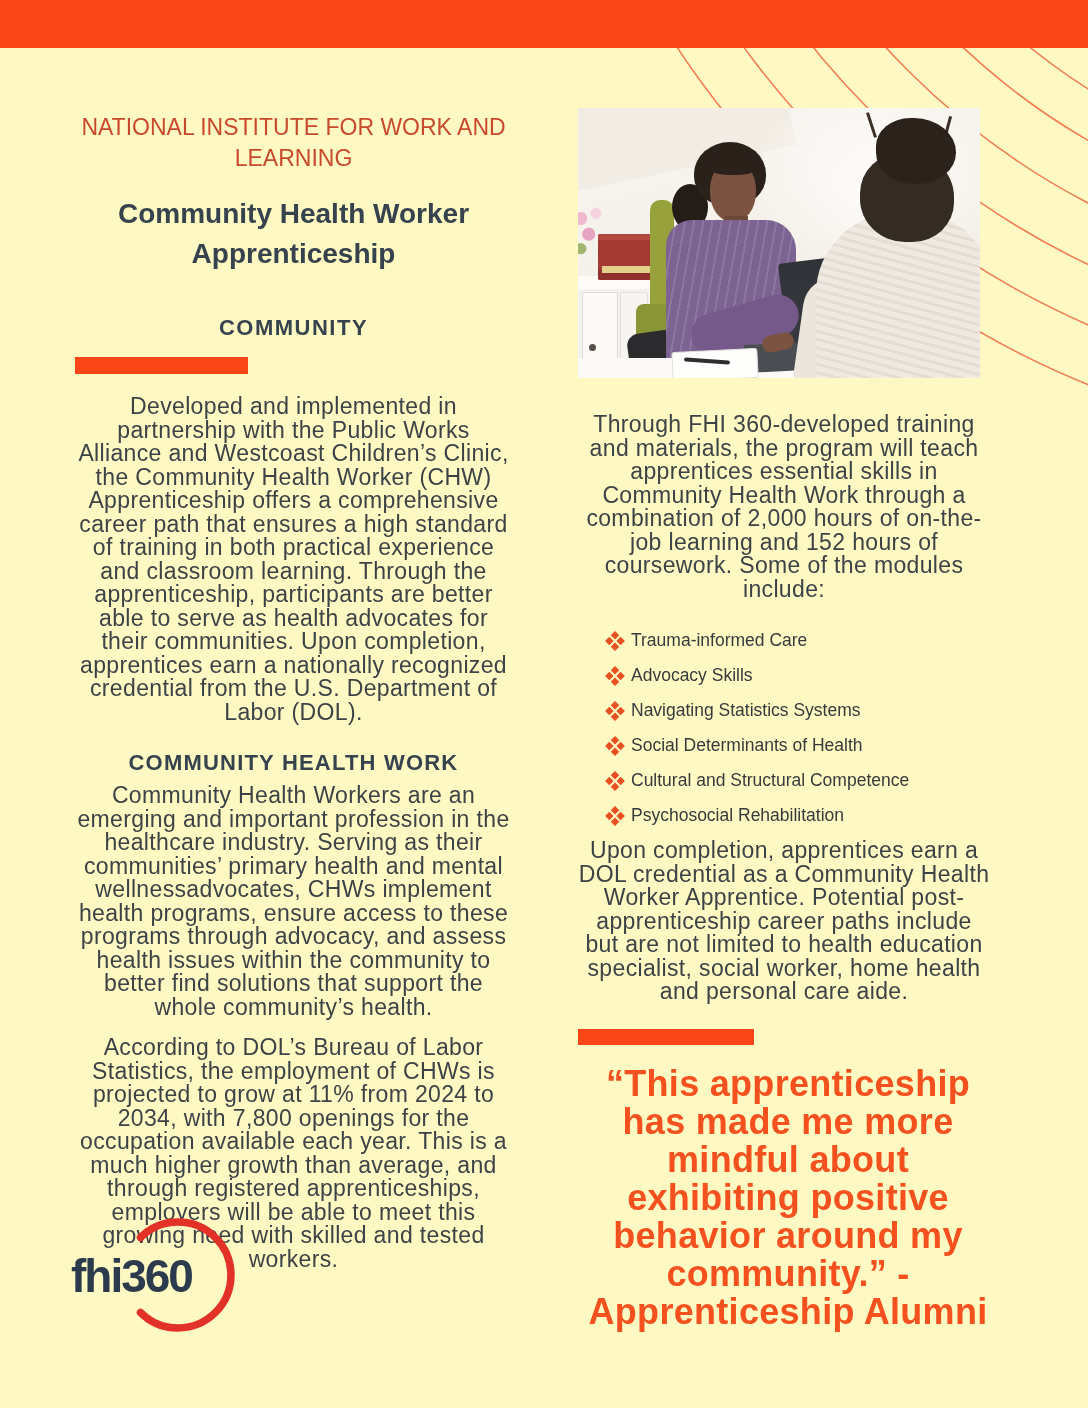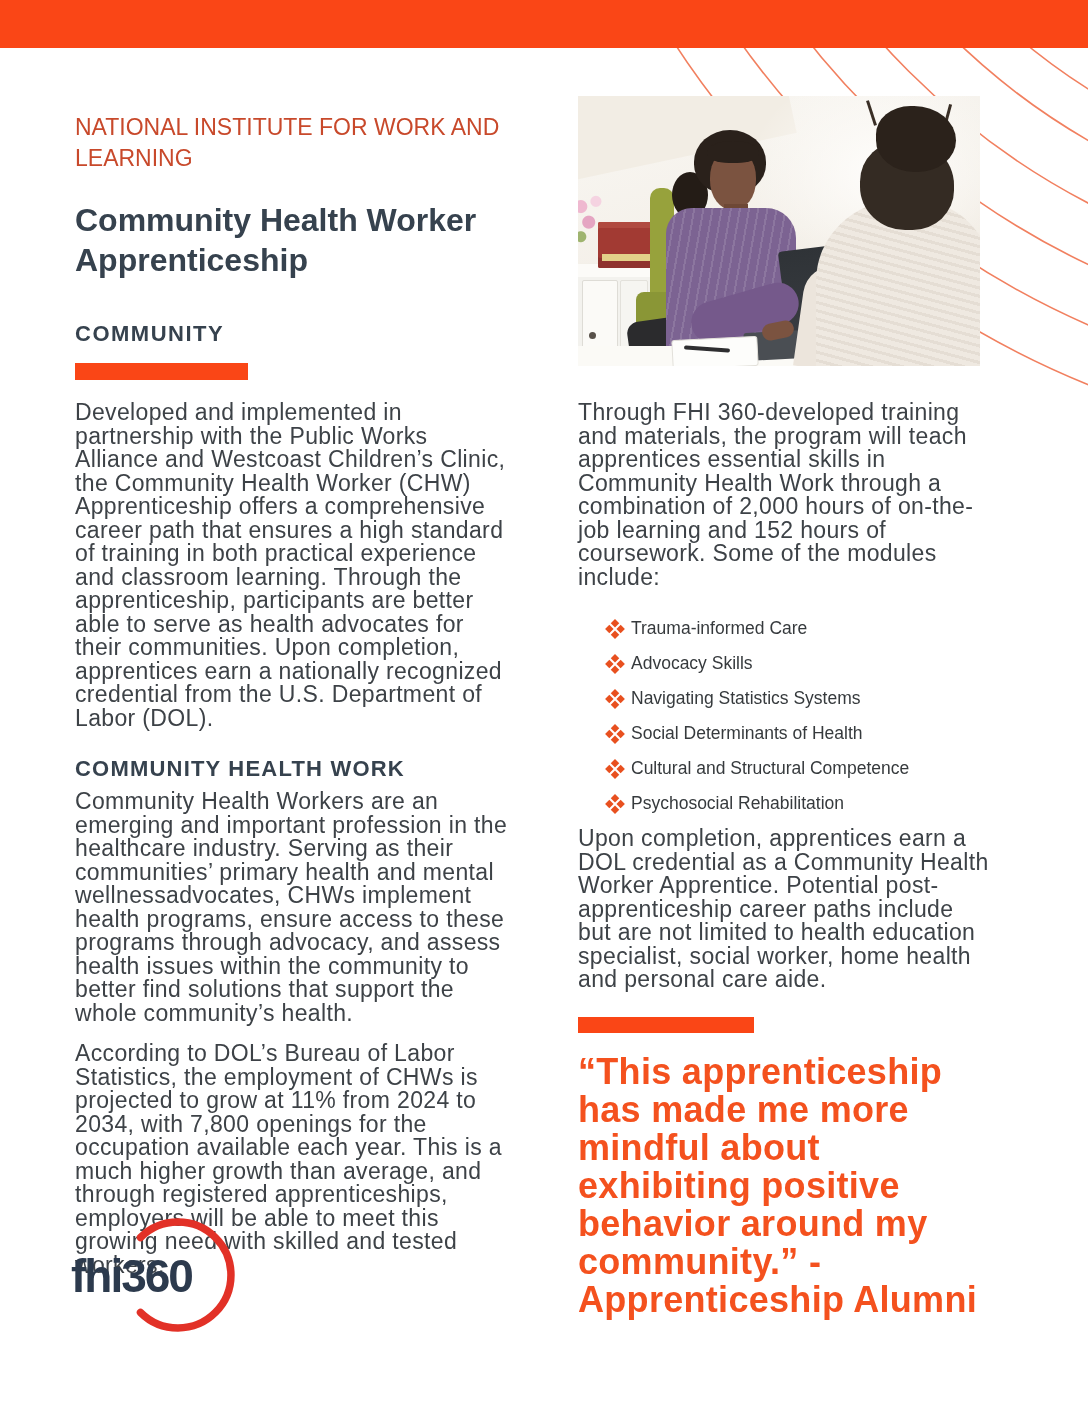"NATIONAL INSTITUTE FOR WORK AND" .page { background: #ffffff -> #fef9c3; text-align: none -> center }
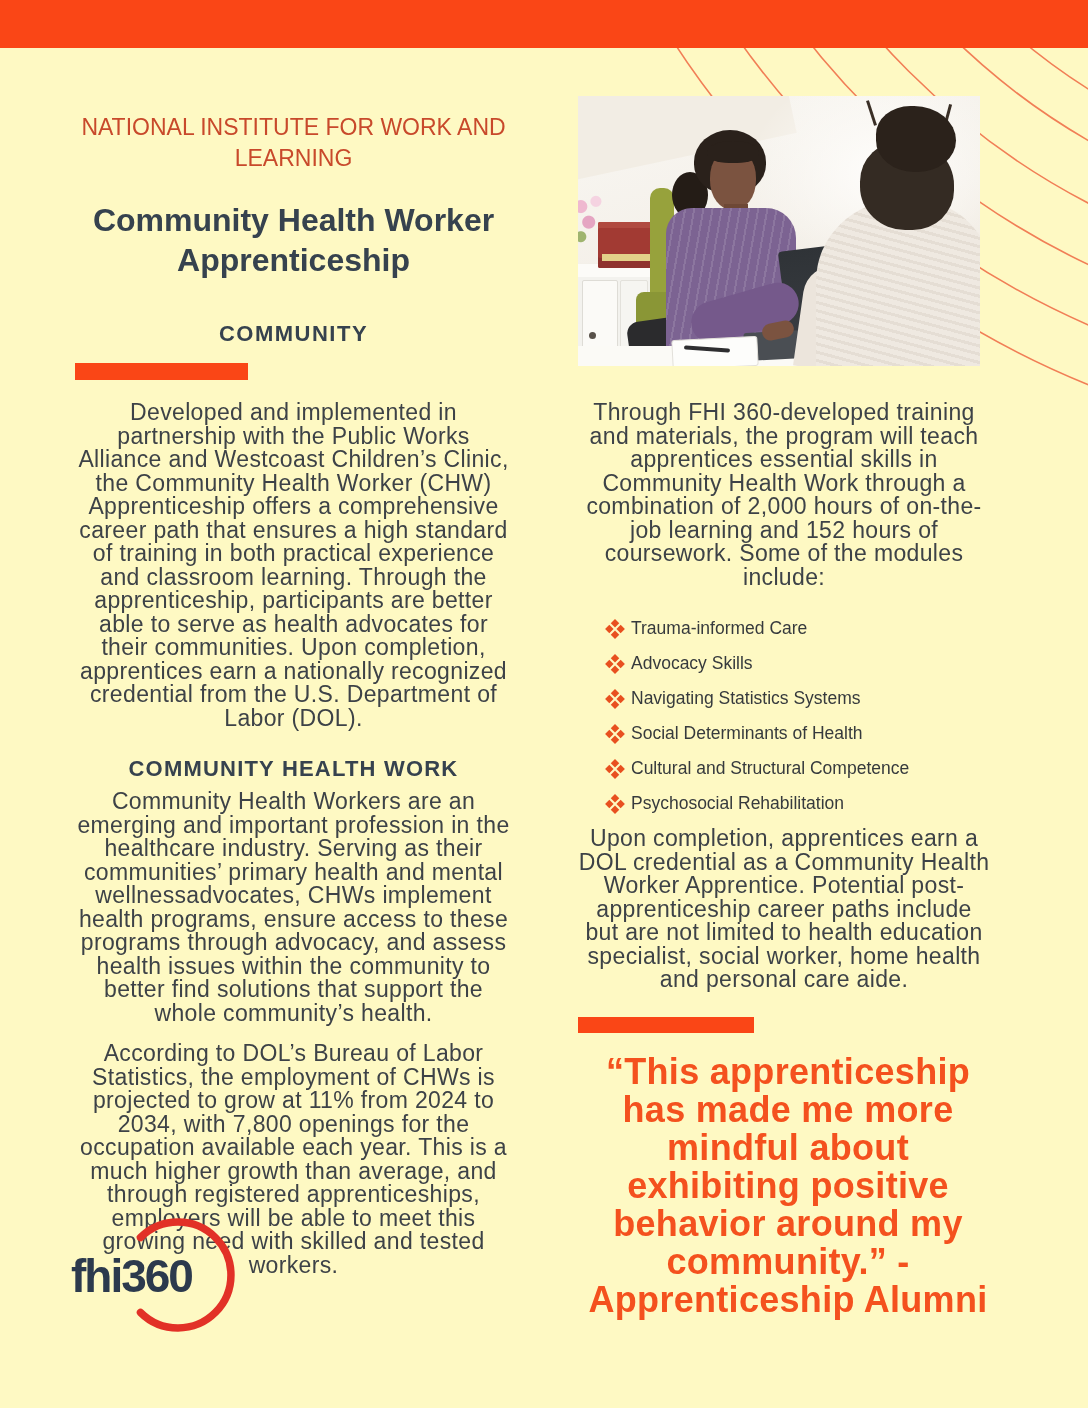"Community Health Worker Apprenticeship" .title { font-size: 32px -> 28px; margin: 26px 0 0 -> 20px 0 0 }
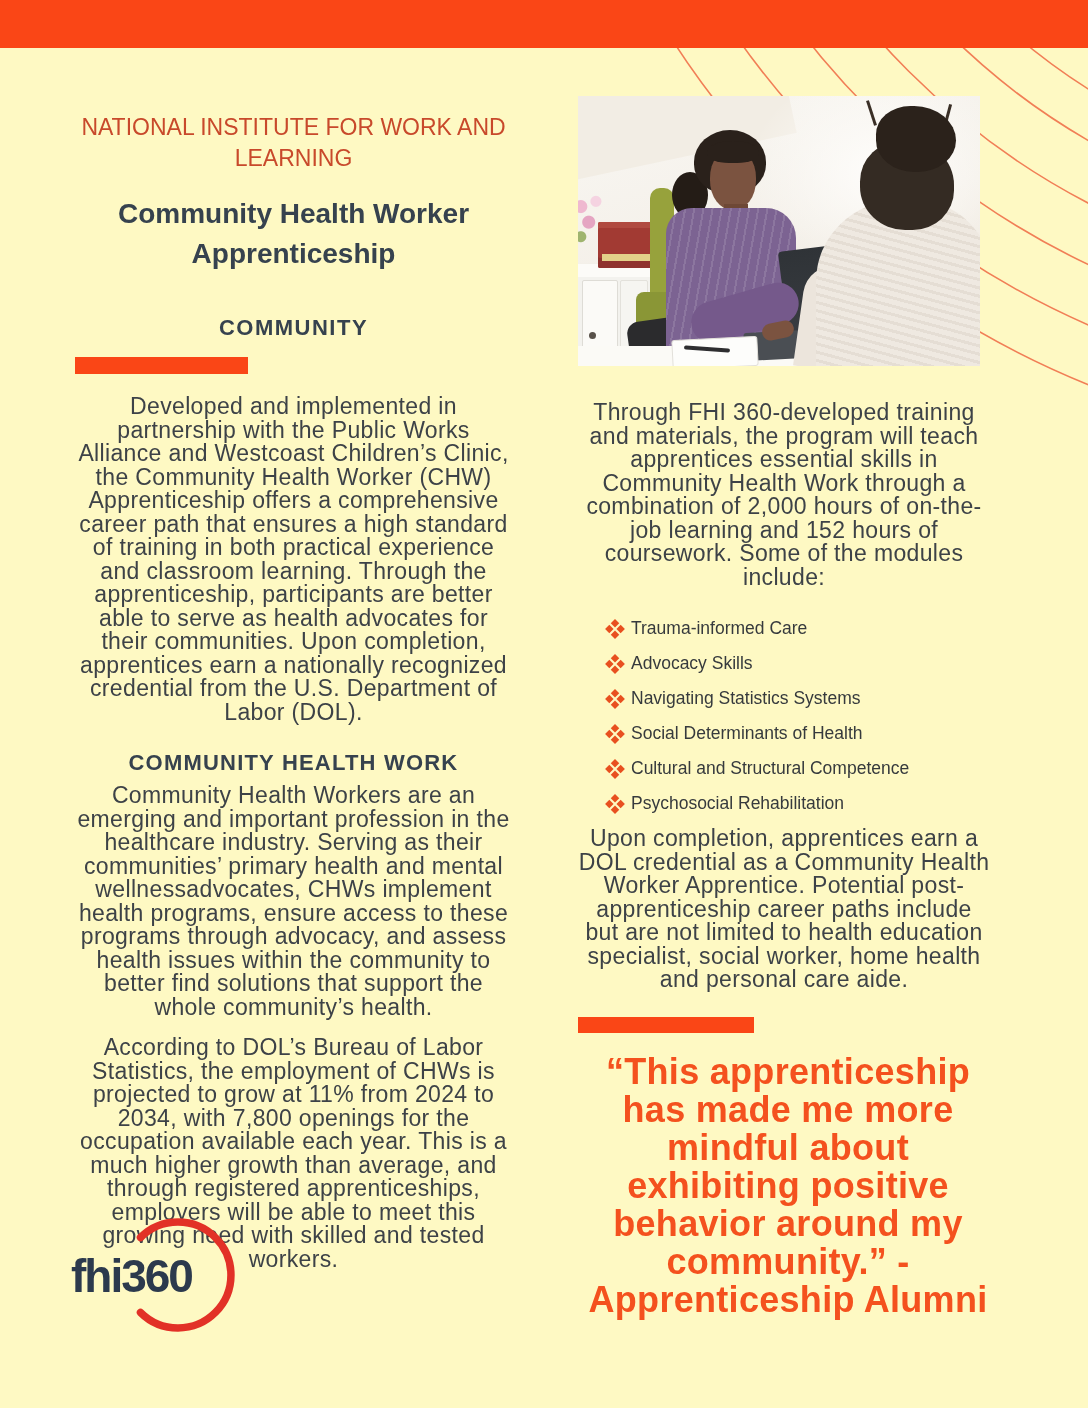"Through FHI 360-developed training and" .right-col { top: 96px -> 108px }
